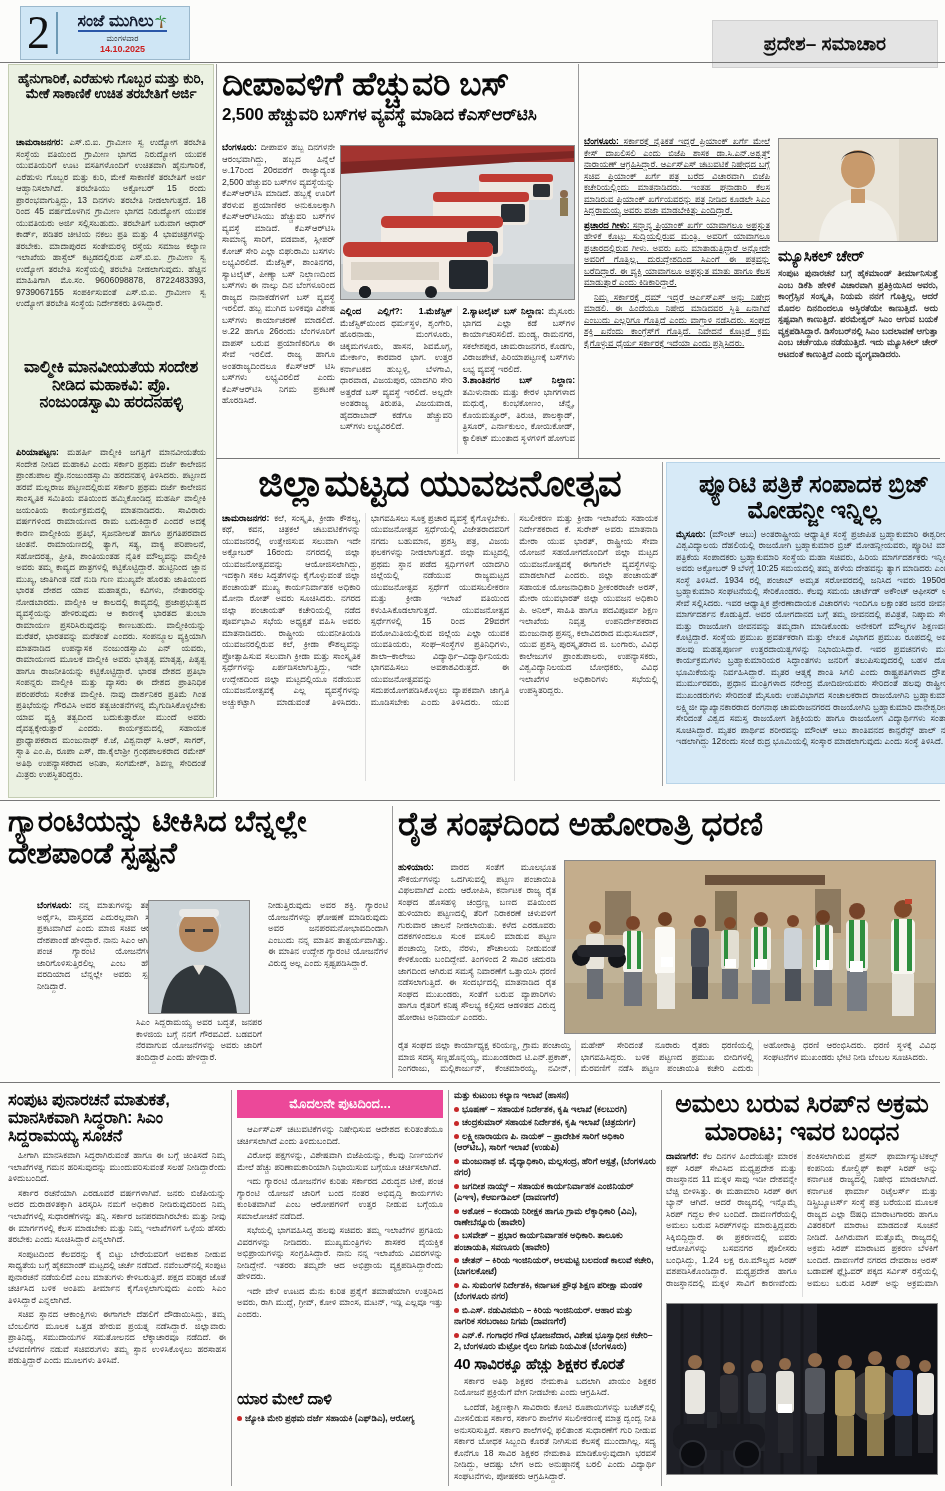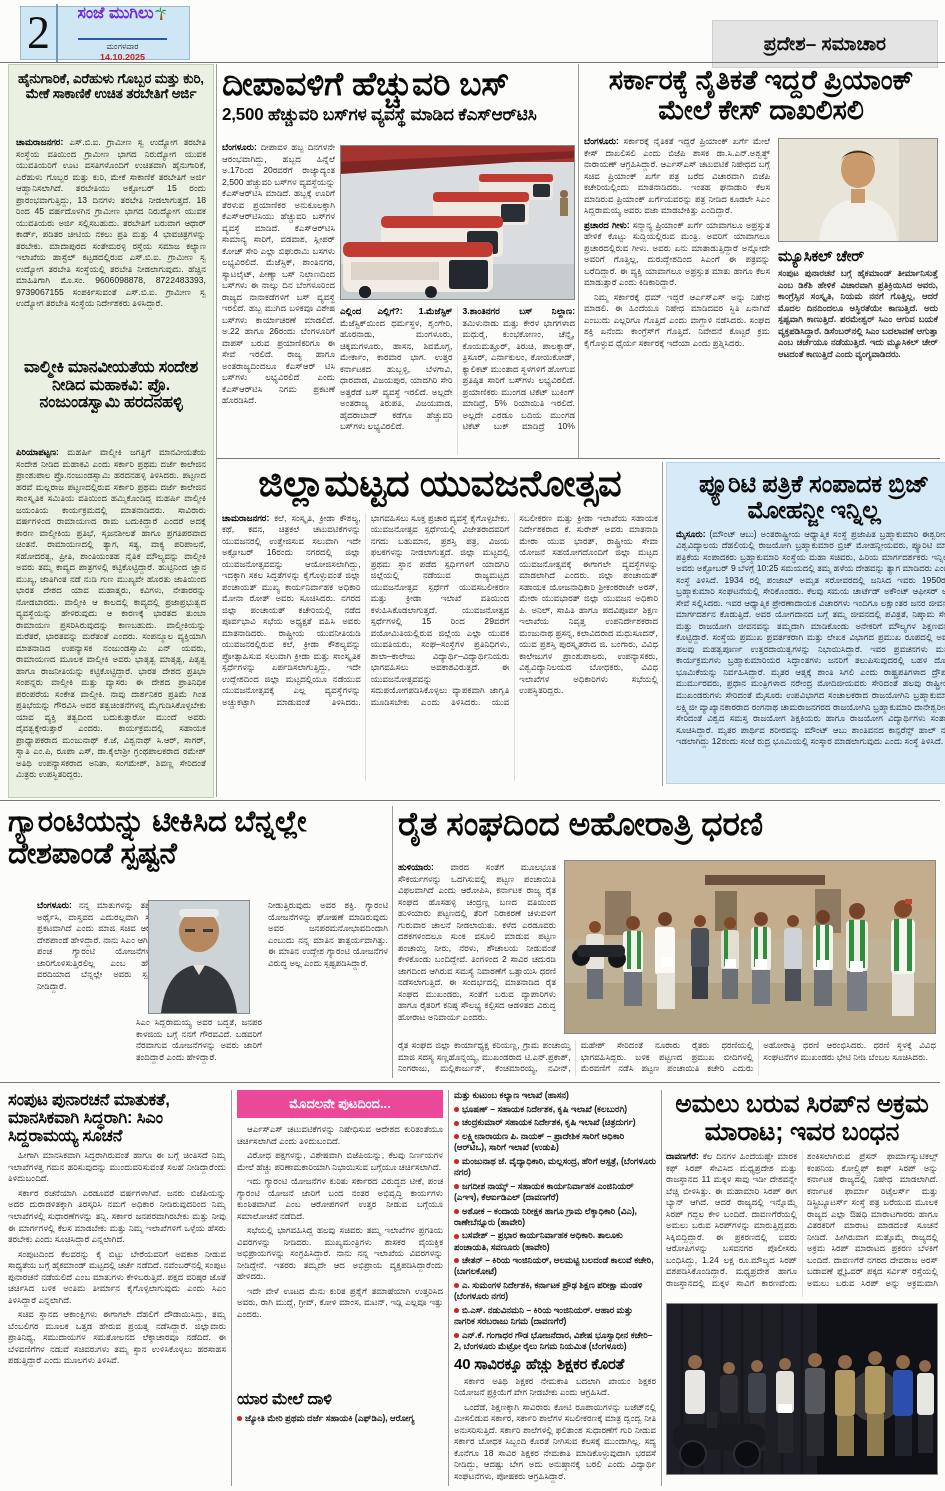"ಸಂಜೆ ಮುಗಿಲು" .masthead { color: #6d28d9 -> #0f172a; padding-bottom: 16px -> 0 }
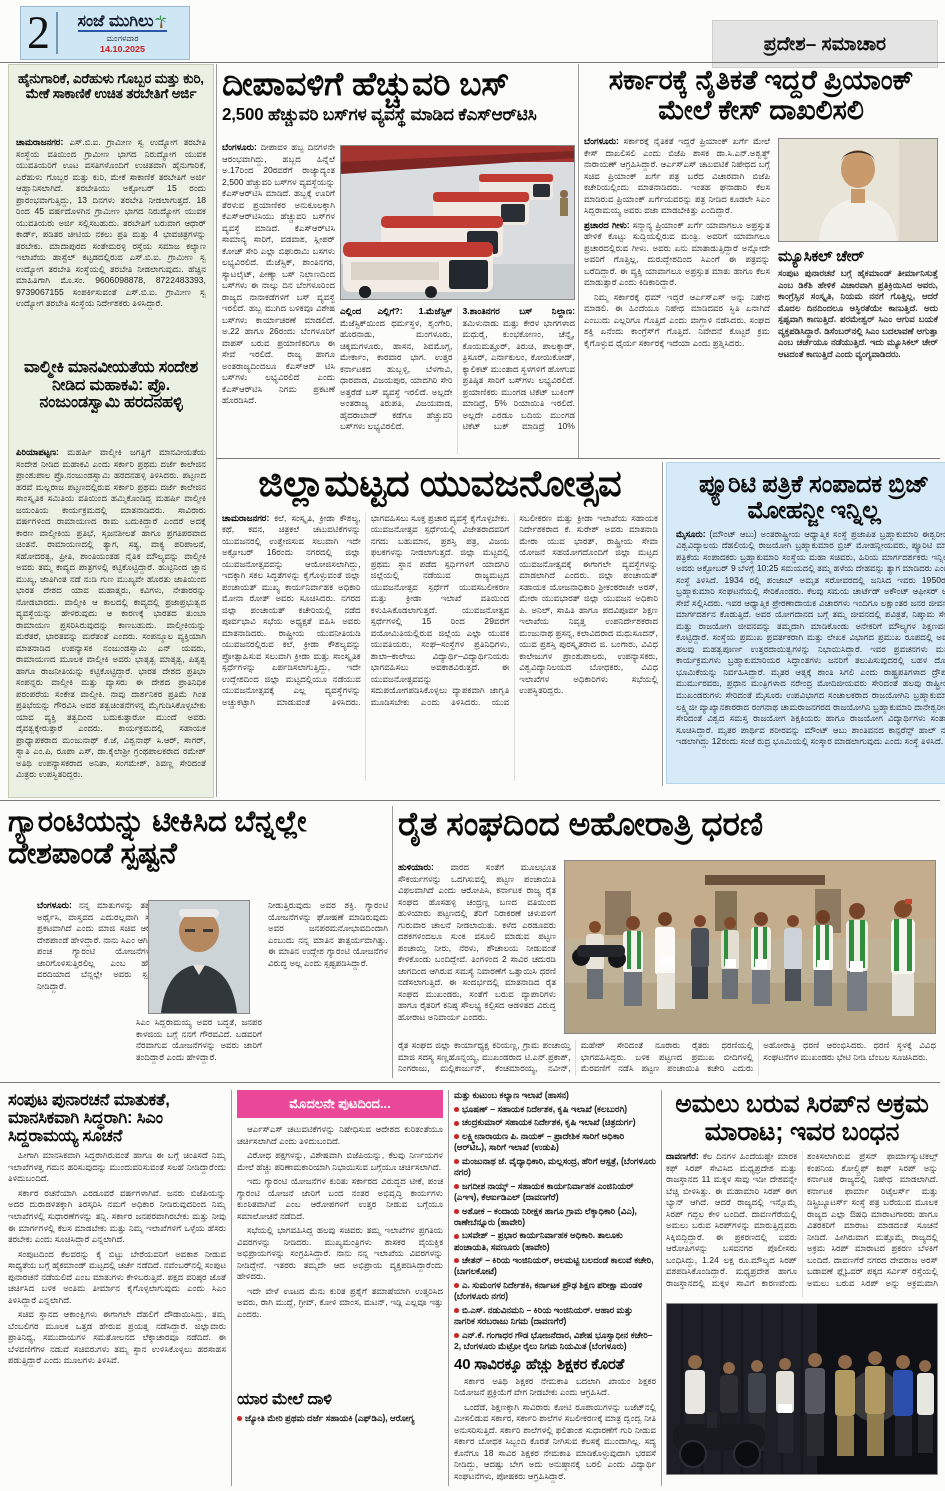"ಸರ್ಕಾರಕ್ಕೆ ನೈತಿಕತೆ ಇದ್ದರೆ ಪ್ರಿಯಾಂಕ್ ಮೇಲೆ" div.headline { html: <div>ಸರ್ಕಾರಕ್ಕೆ ನೈತಿಕತೆ ಇದ್ದರೆ ಪ್ರಿಯಾಂಕ್ ಮೇಲೆ ಕೇಸ್ ದಾಖಲಿಸಲಿ</div> -> none }
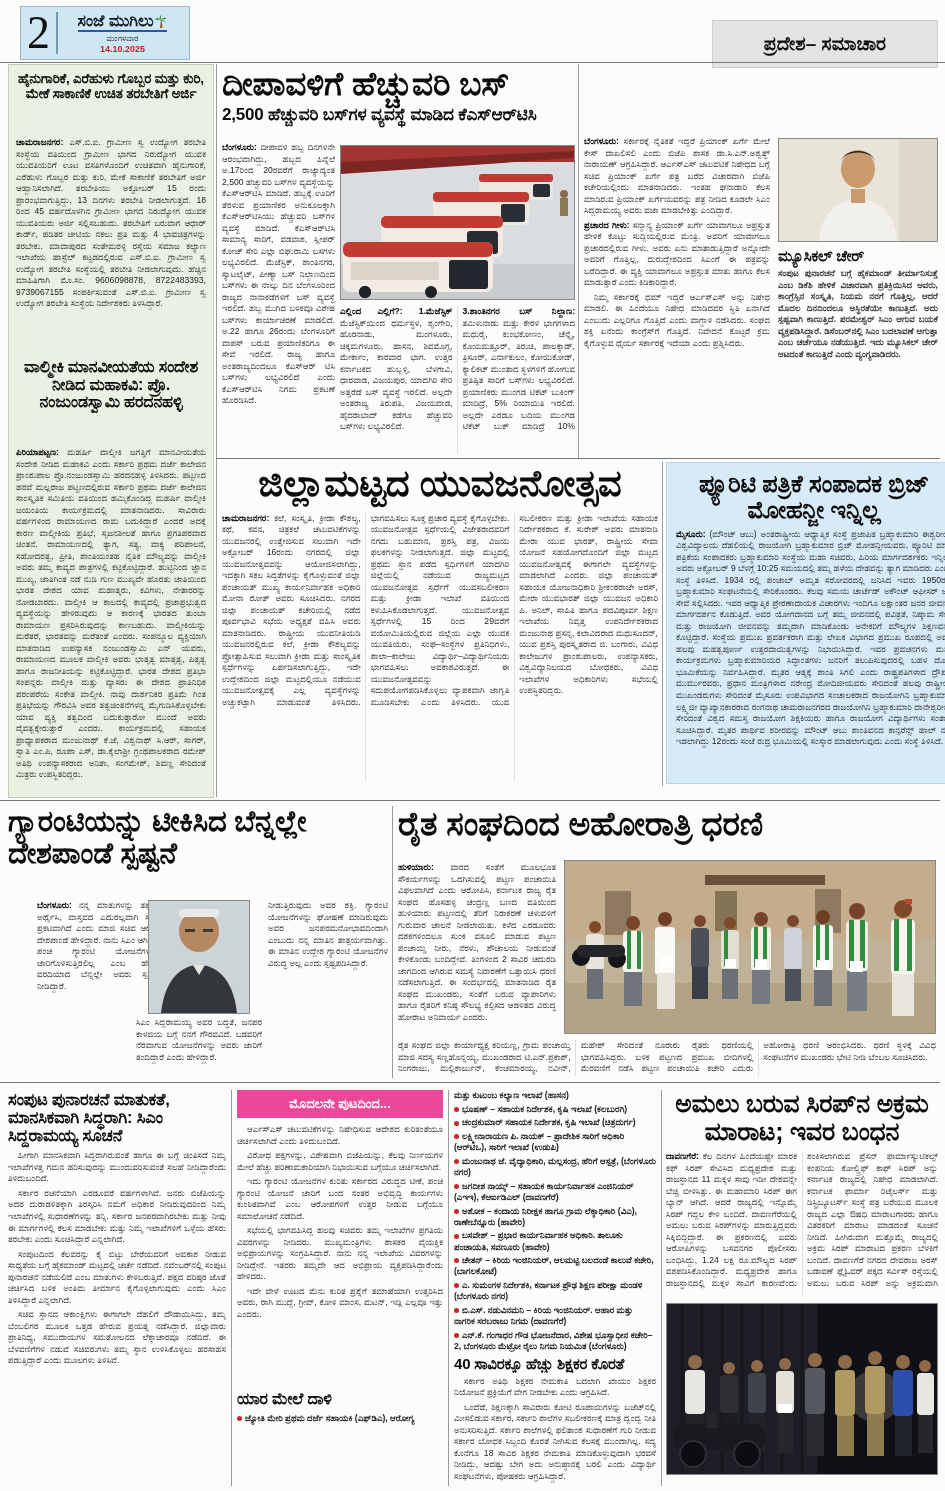"ಬೆಂಗಳೂರು: ಸರ್ಕಾರಕ್ಕೆ ನೈತಿಕತೆ ಇದ್ದರೆ" div.abs { text-decoration: none -> underline }
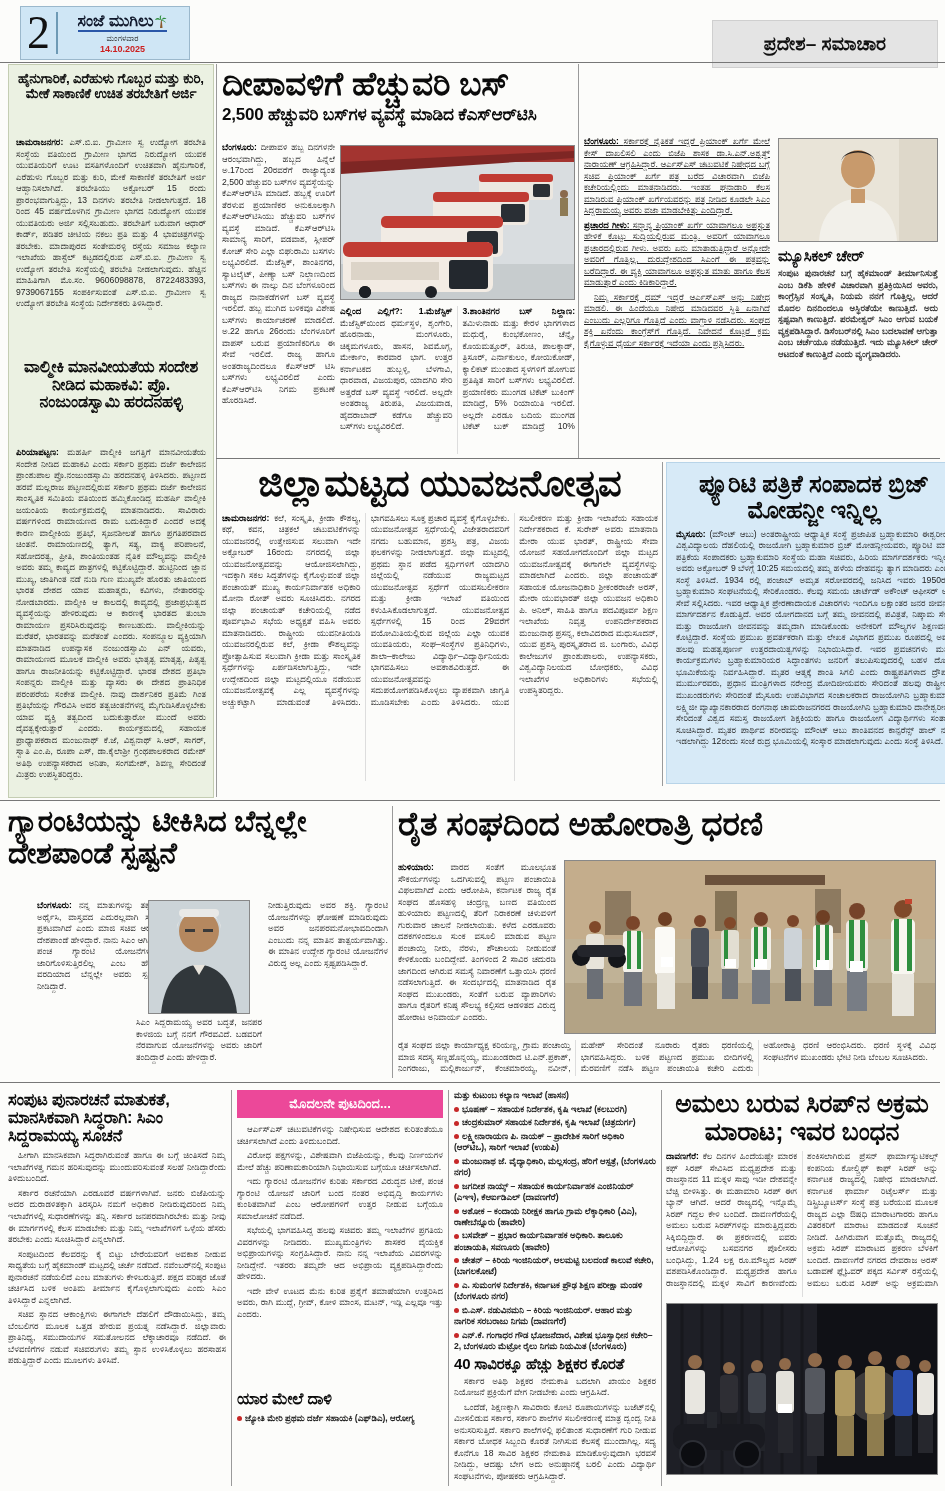"2.ಸ್ಯಾಟಲೈಟ್ ಬಸ್ ನಿಲ್ದಾಣ: ಮೈಸೂರು ಭಾಗದ" p.body-text { html: none -> <p><b>2.ಸ್ಯಾಟಲೈಟ್ ಬಸ್ ನಿಲ್ದಾಣ:</b> <span>ಮೈಸೂರು ಭಾಗದ ಎಲ್ಲಾ ಕಡೆ ಬಸ್‌ಗಳ ಕಾರ್ಯಾಚರಿಸಲಿದೆ. ಮಂಡ್ಯ, ರಾಮನಗರ, ಸಕಲೇಶಪುರ, ಚಾಮರಾಜನಗರ, ಕೊಡಗು, ವಿರಾಜಪೇಟೆ, ಪಿರಿಯಾಪಟ್ಟಣಕ್ಕೆ ಬಸ್‌ಗಳು ಲಭ್ಯ ವ್ಯವಸ್ಥೆ ಇರಲಿದೆ.</span></p> }
